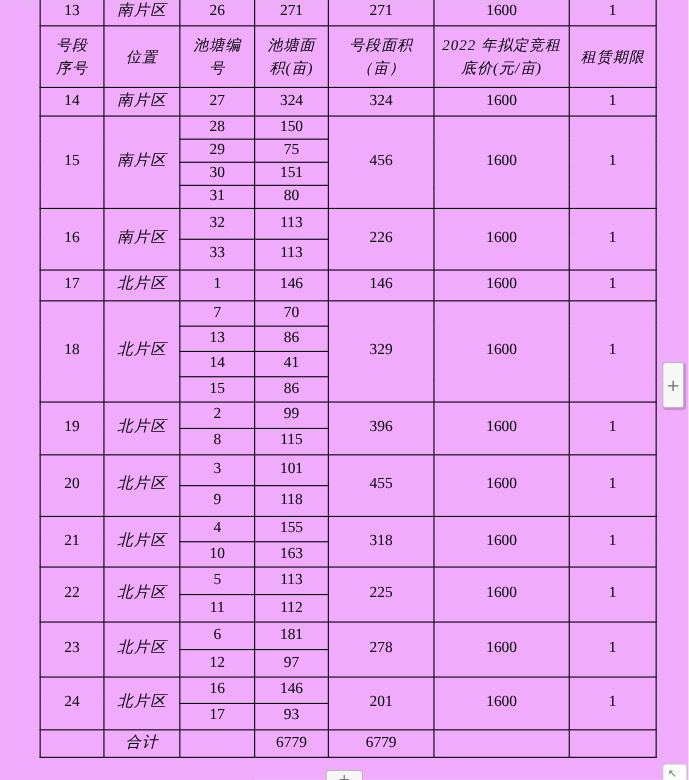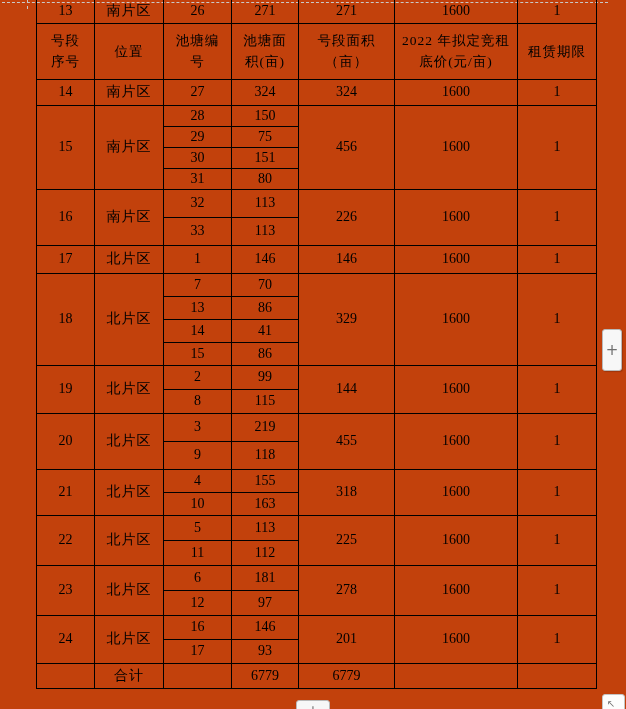"13" .page { background: #c2410c -> #f0abfc }
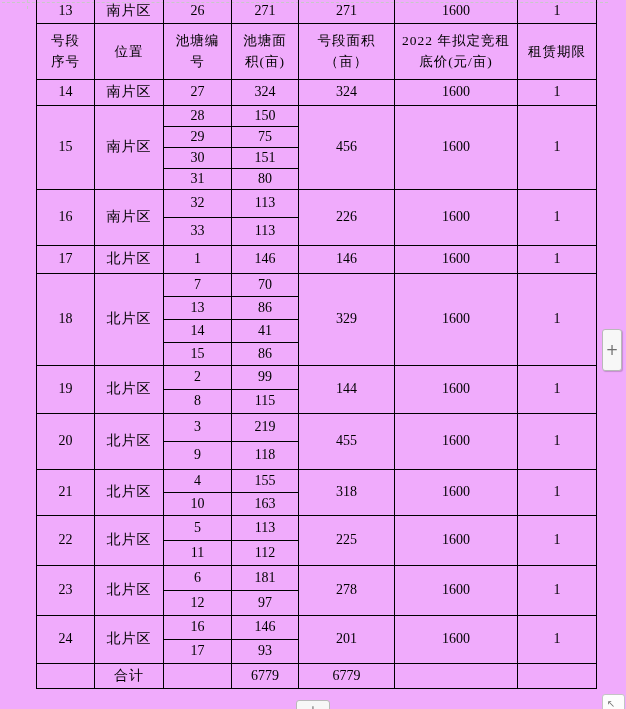"南片区" table.doc td.cjk { font-style: none -> italic }
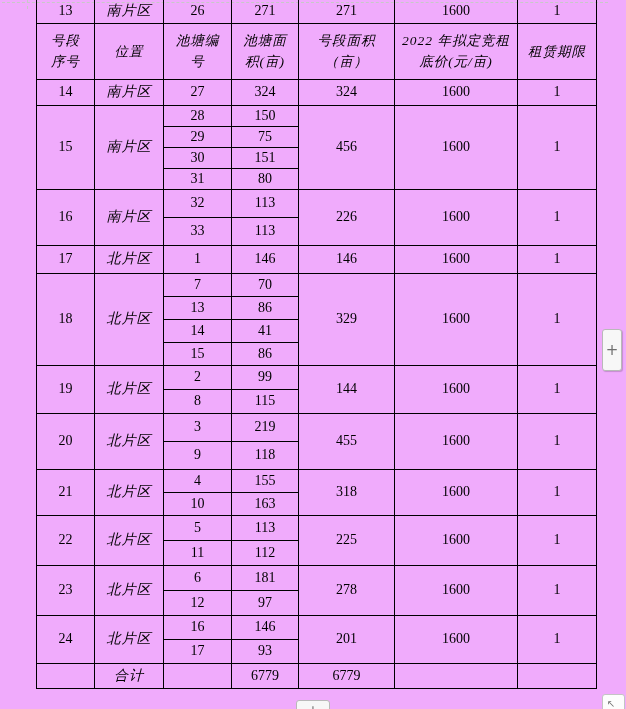"144" td { text: 144 -> 396 }
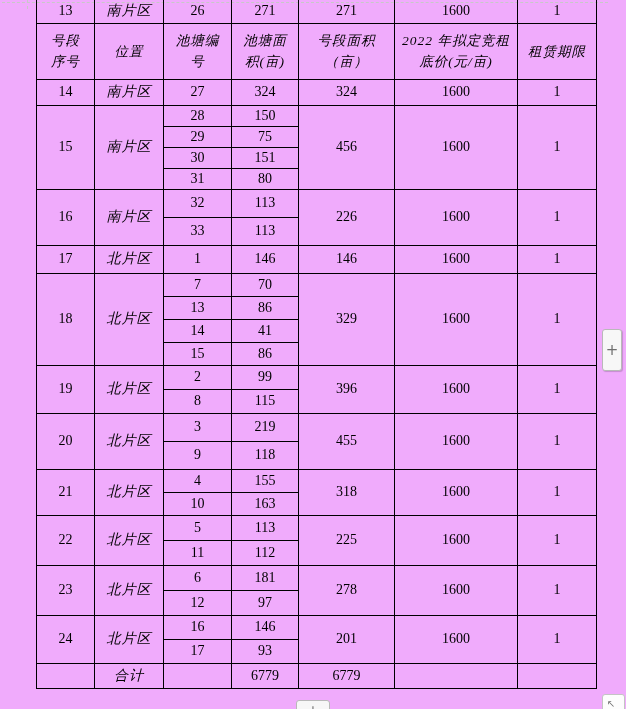"219" td { text: 219 -> 101 }
